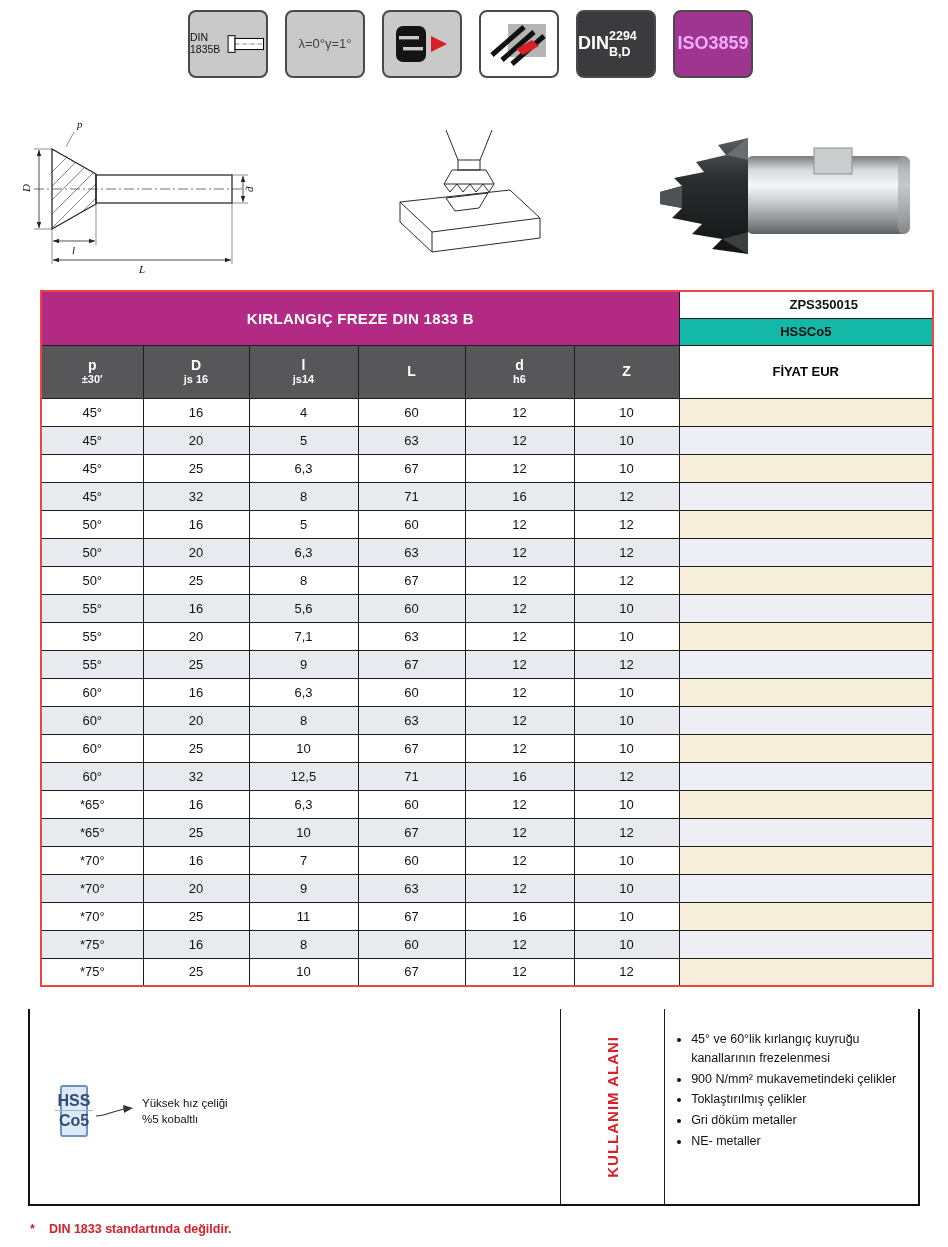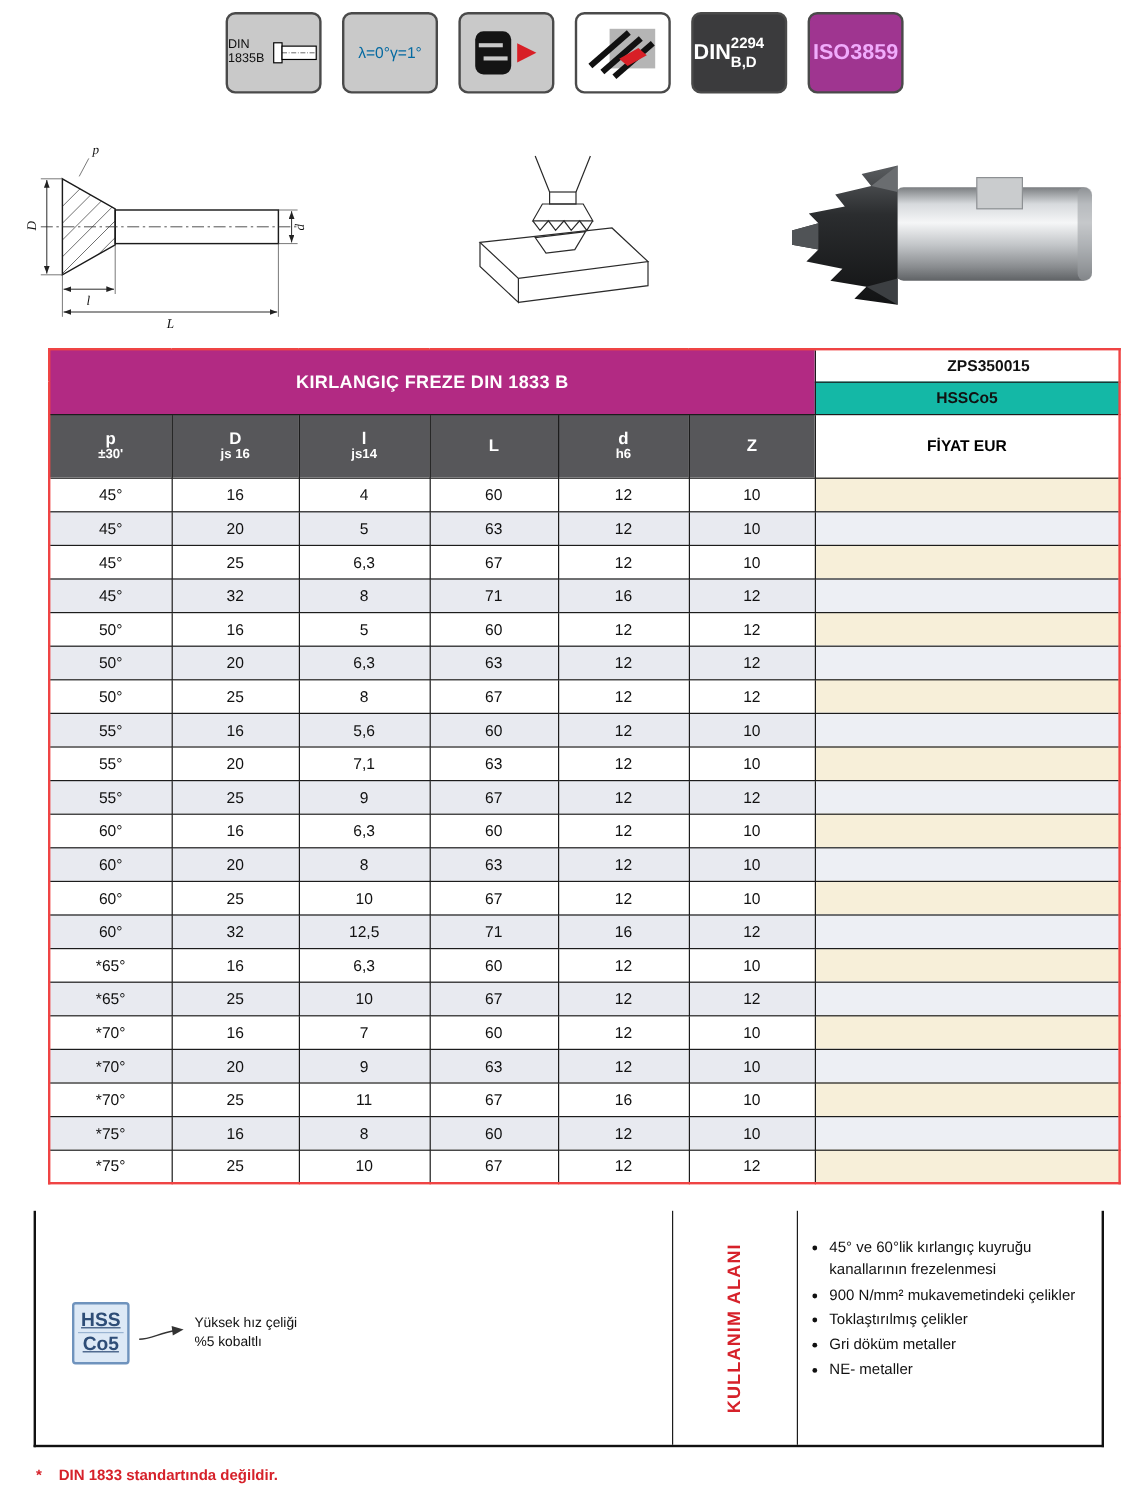"λ=0°" .badge .b-line { color: #0369a1 -> #404040 }
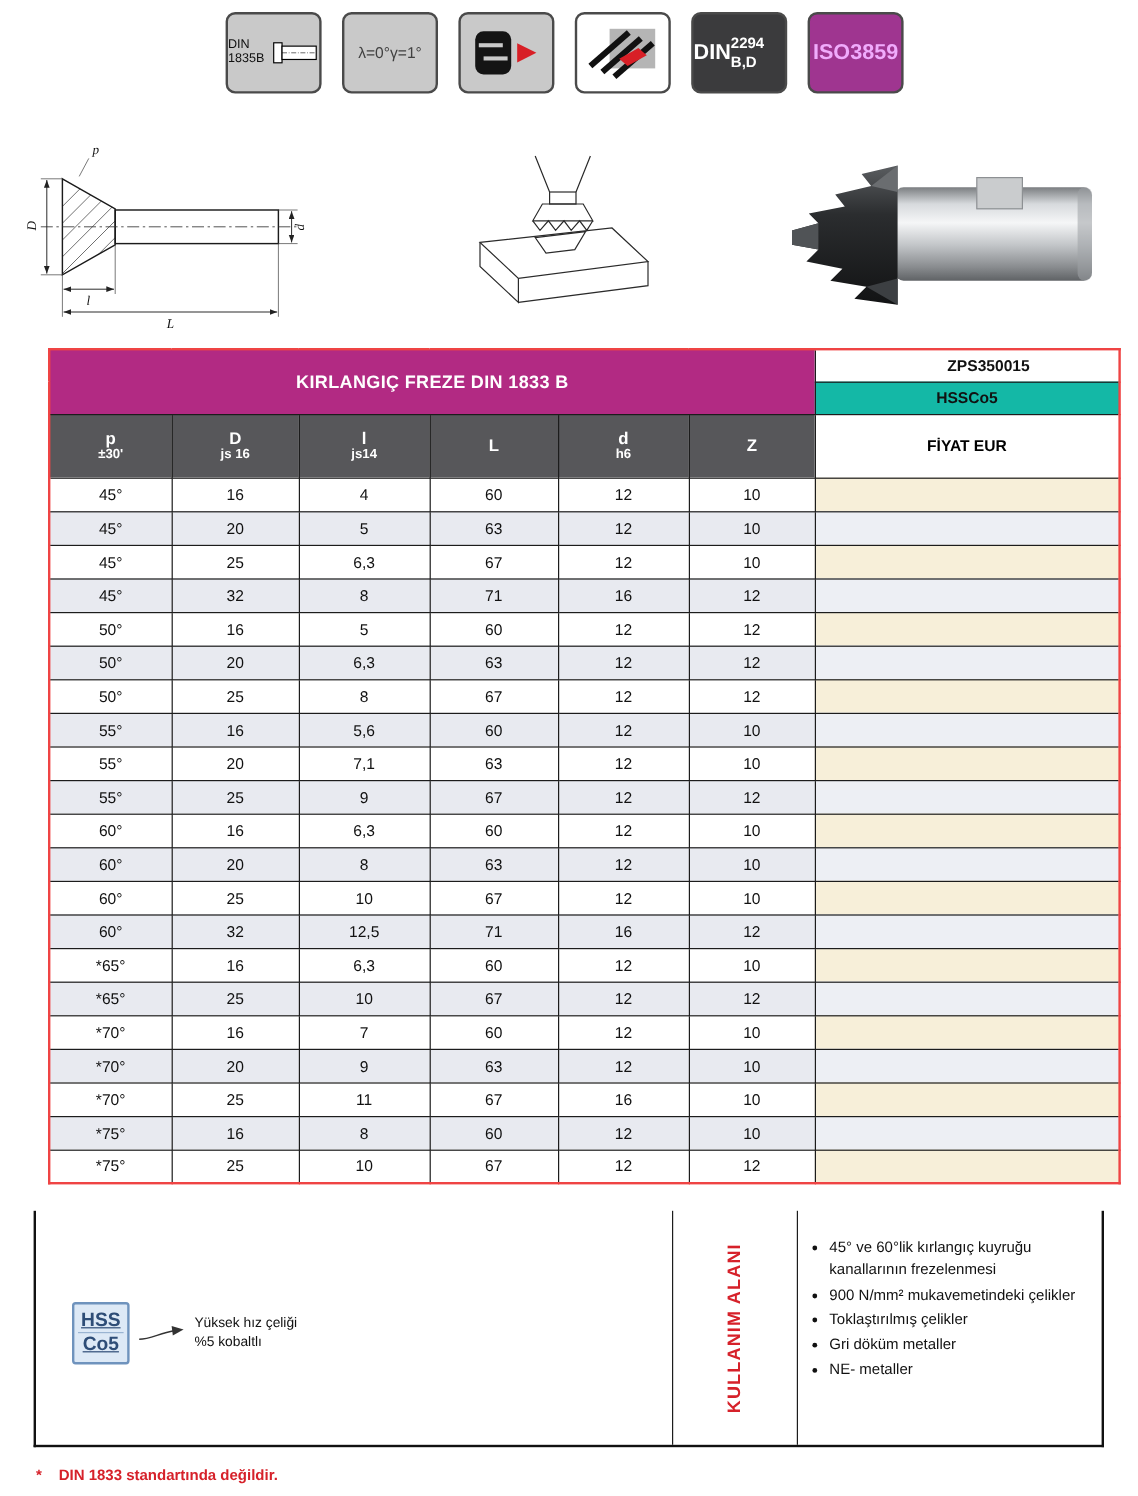"HSS" .hss-badge { text-decoration: underline -> none; width: 48px -> 28px }
